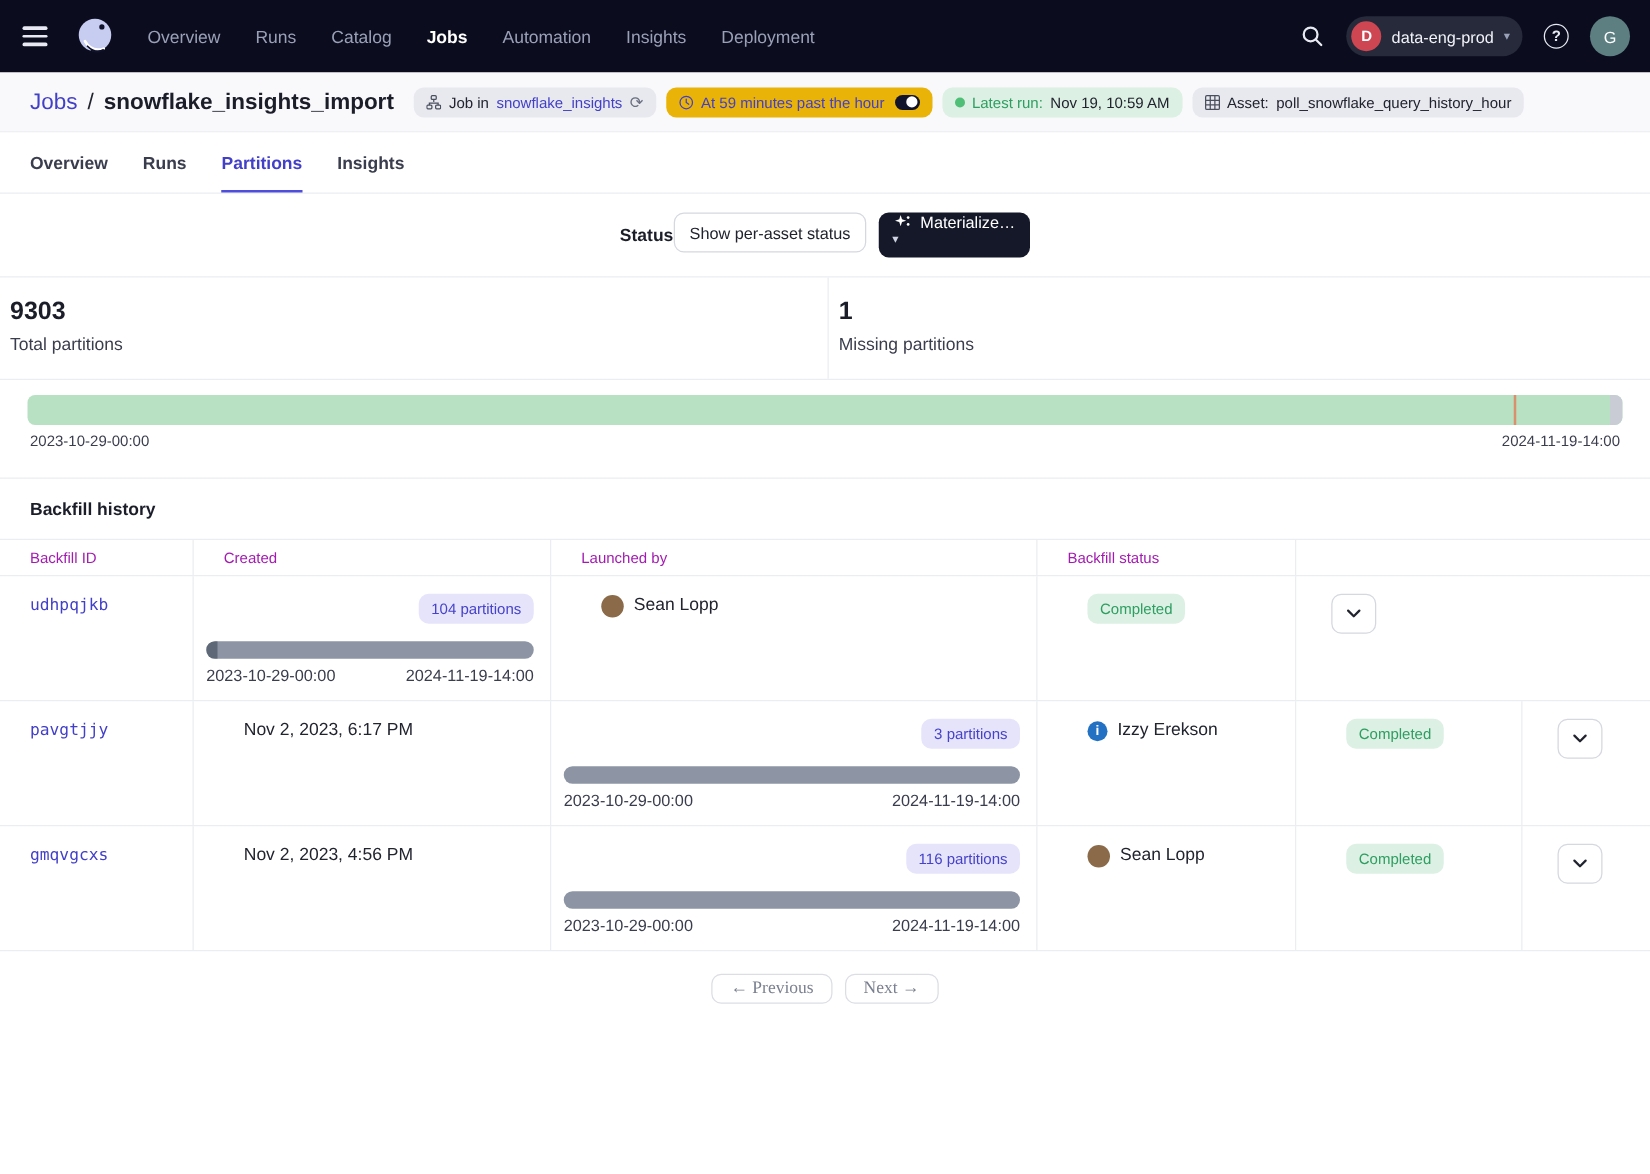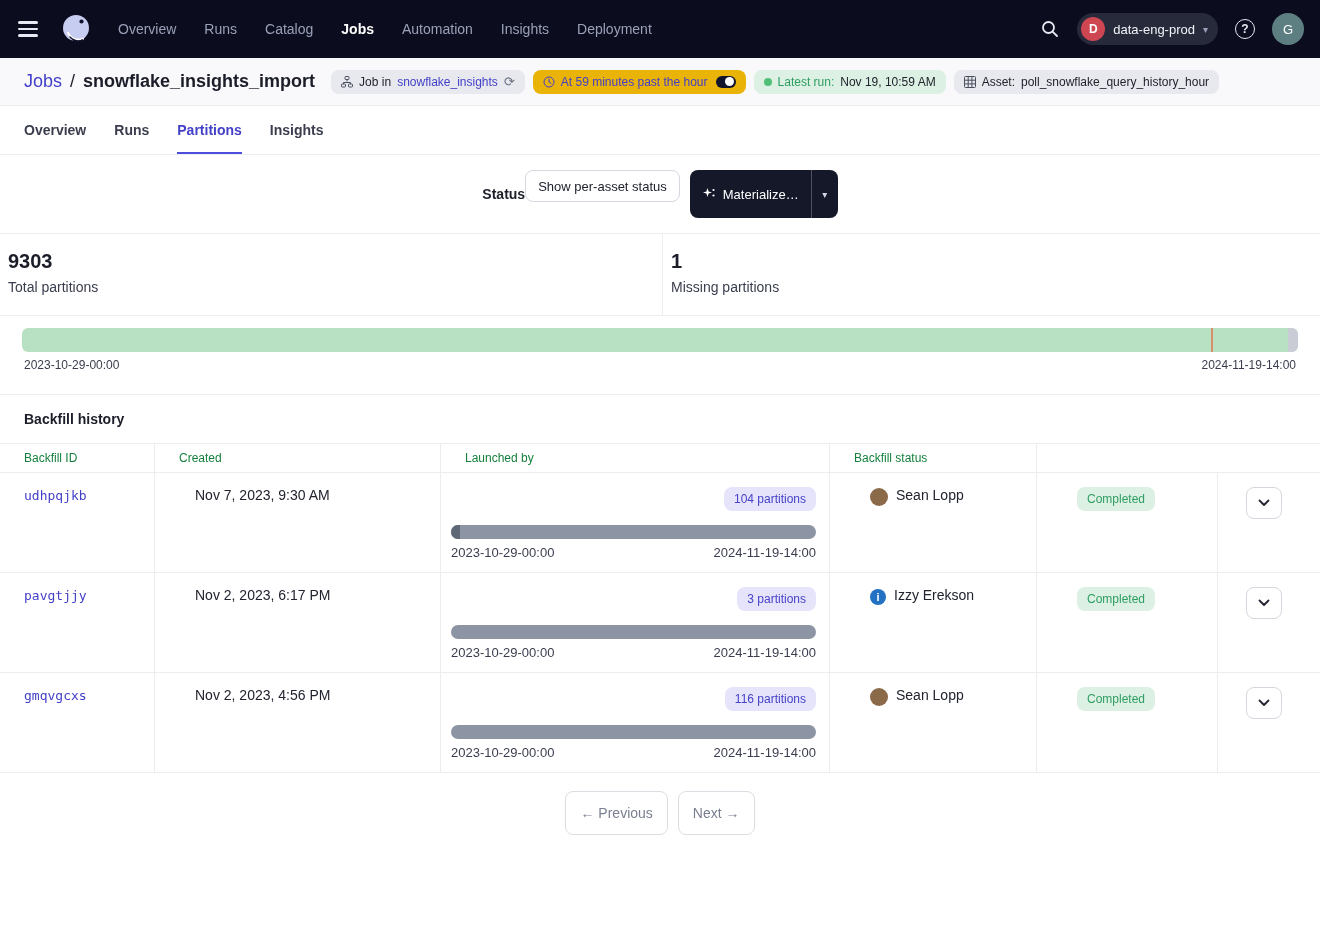"Materialize…" .btn-split { flex-direction: none -> column; height: 48px -> 36px }
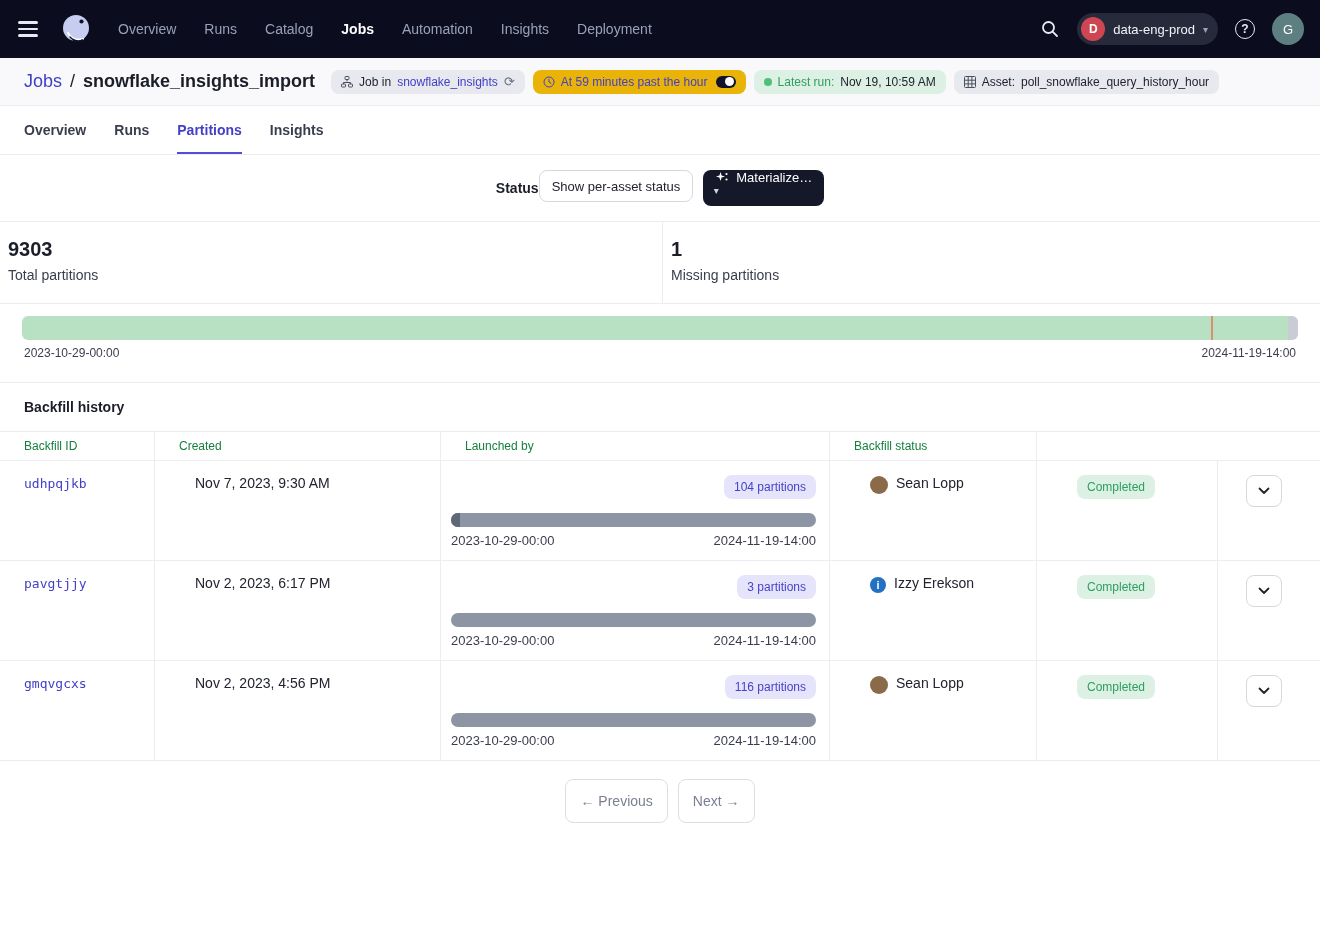"Backfill ID" .th { color: #15803d -> #a21caf }
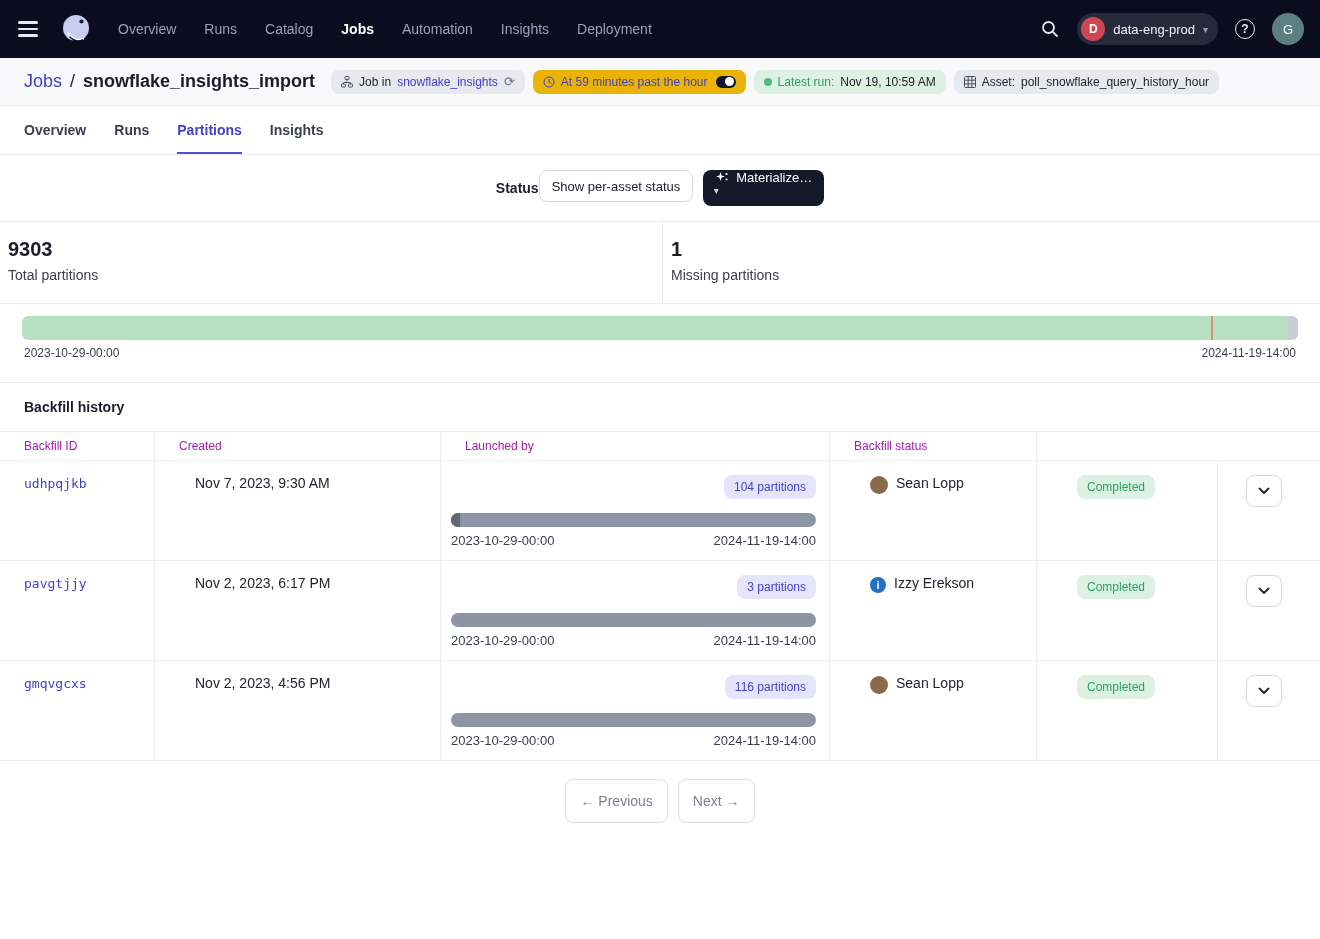"Nov 7, 2023, 9:30 AM" div.td { html: <div>Nov 7, 2023, 9:30 AM</div> -> none }
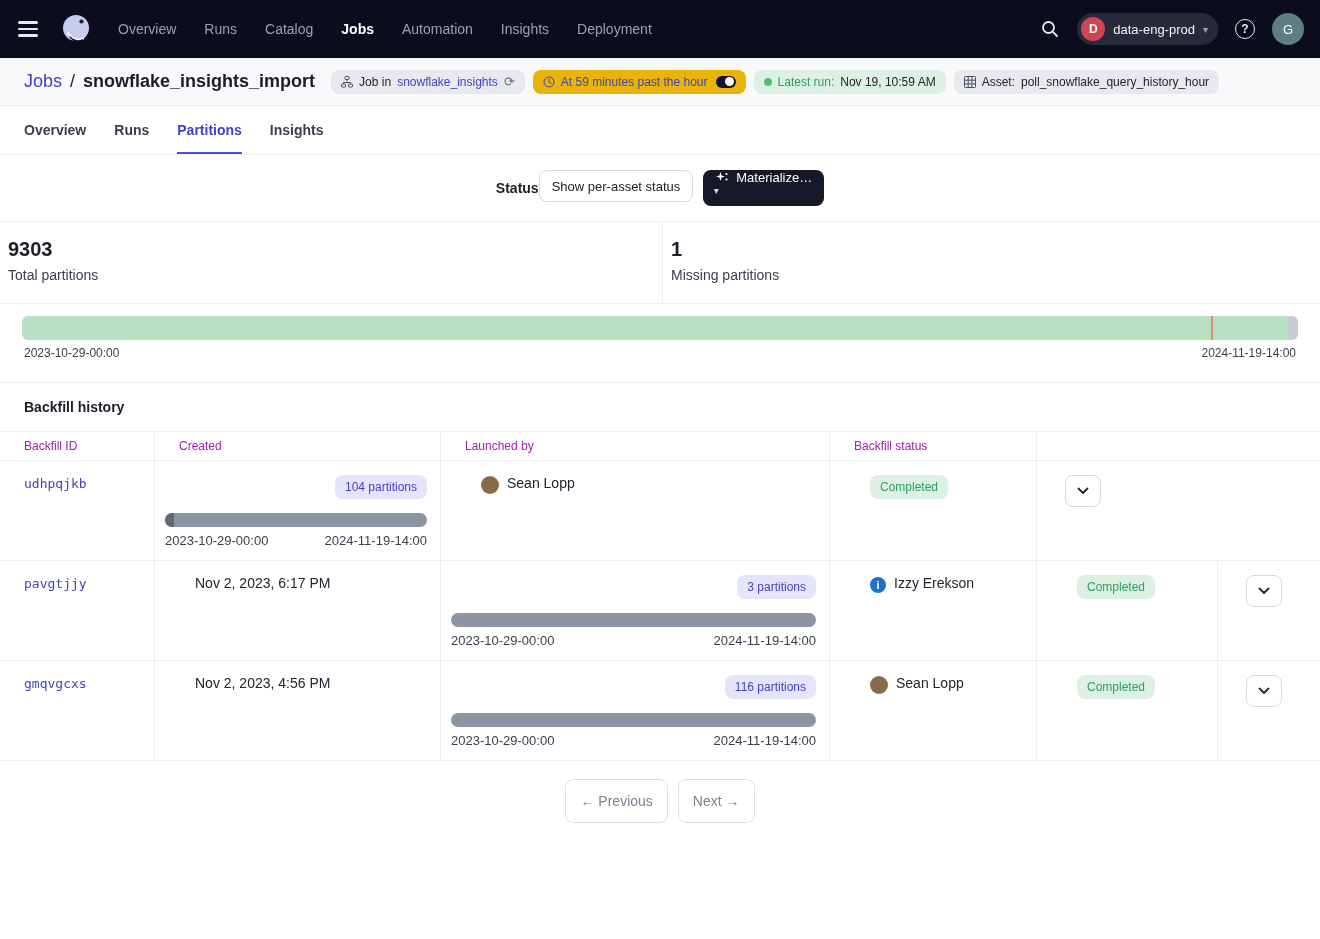"← Previous" .page-btn { font-family: Liberation Sans, sans-serif -> Liberation Serif, serif; height: 44px -> 24px }
